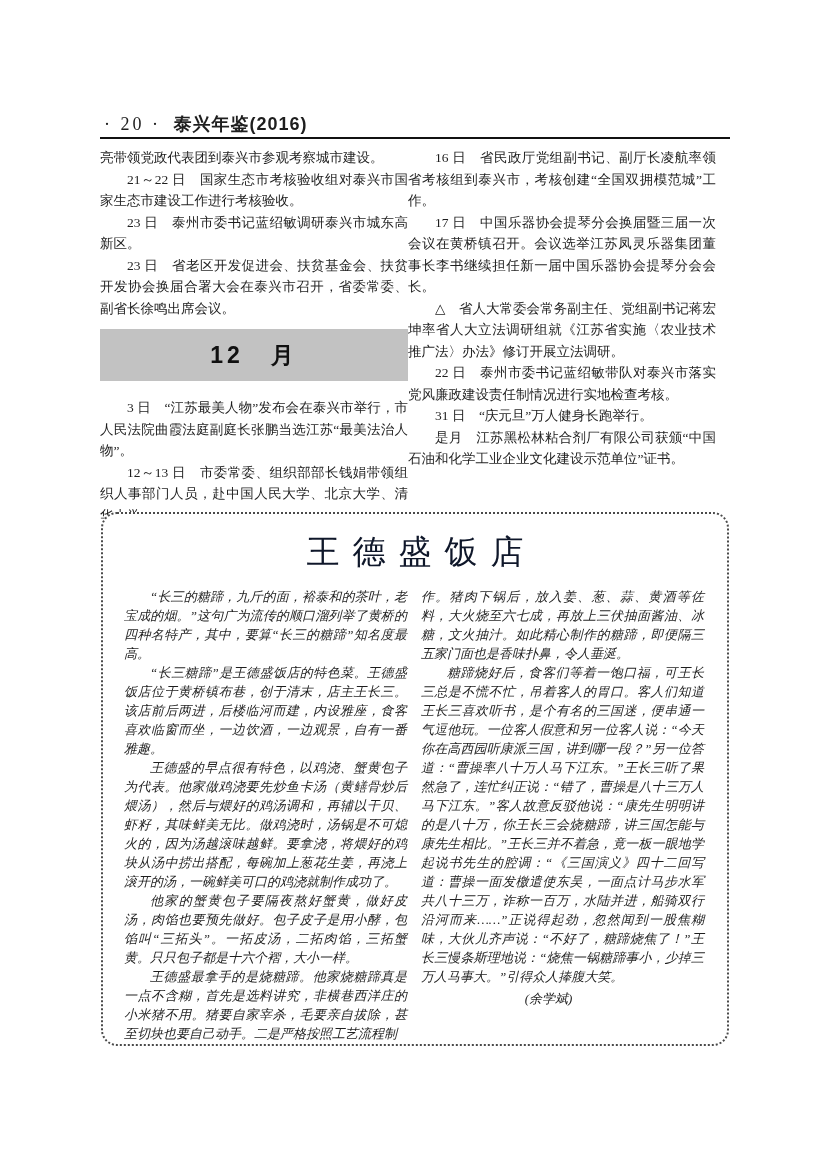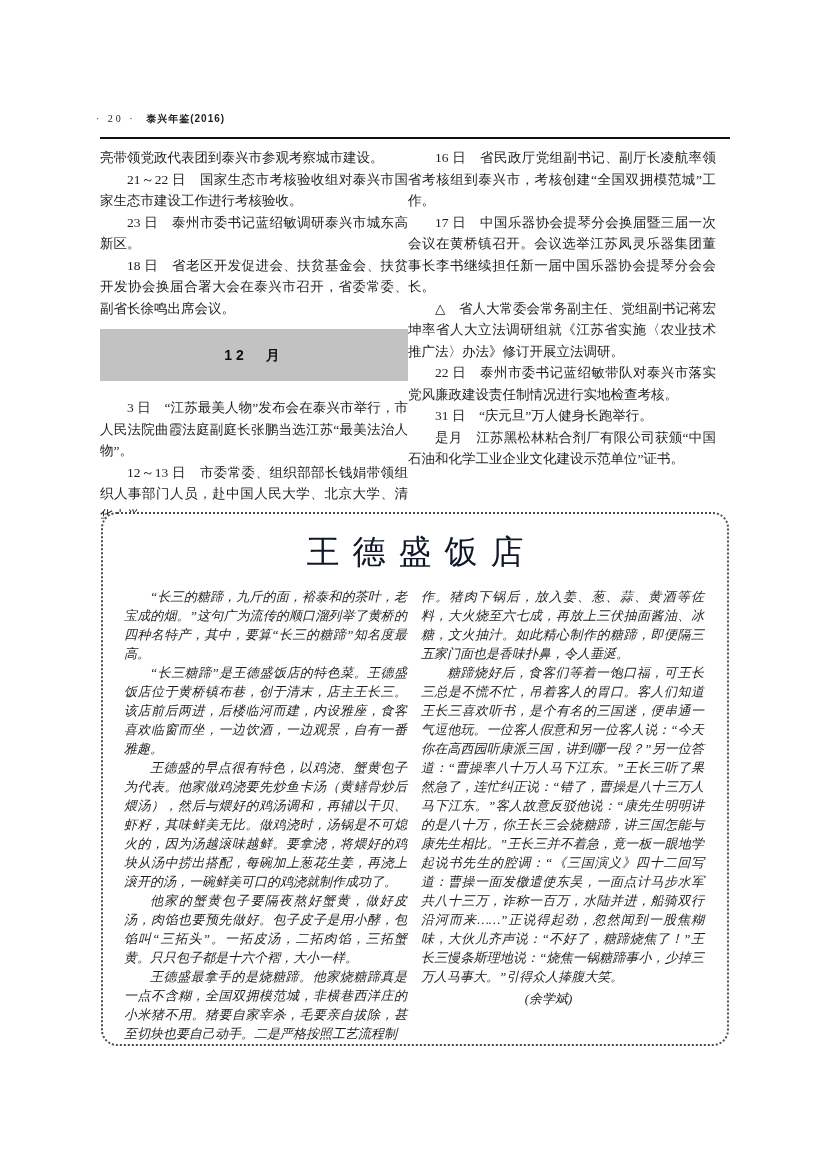"· 20 · 泰兴年鉴(2016)" .header { font-size: 10px -> 18px; left: 96px -> 104px }
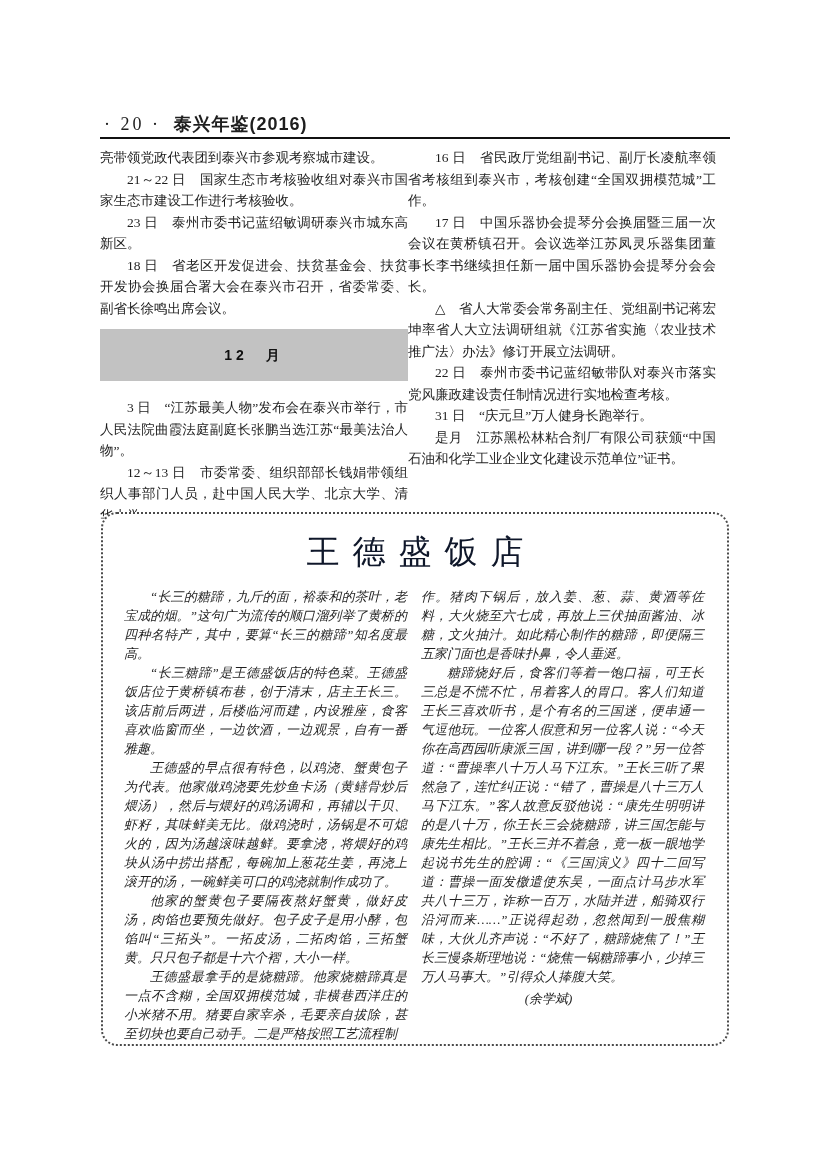"18 日" p.para { text: 18 -> 23 }
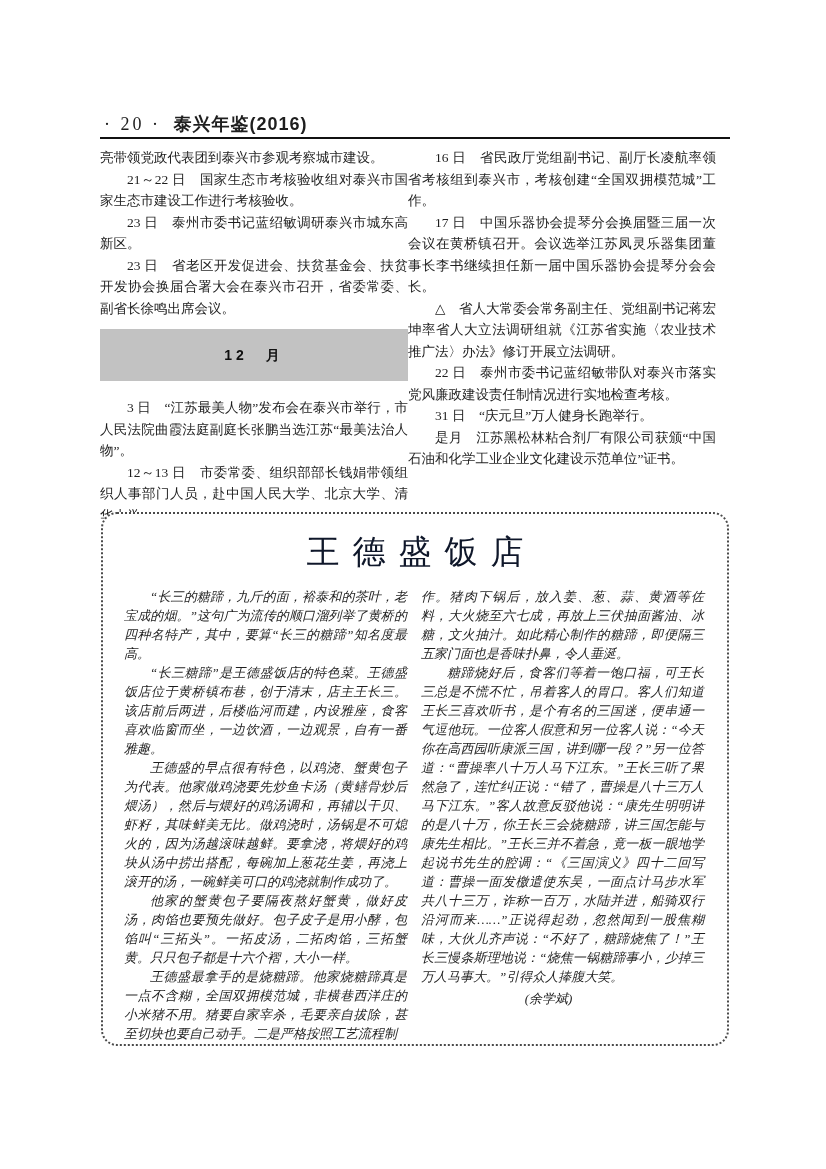"12 月" .month-box { font-size: 14px -> 23px }
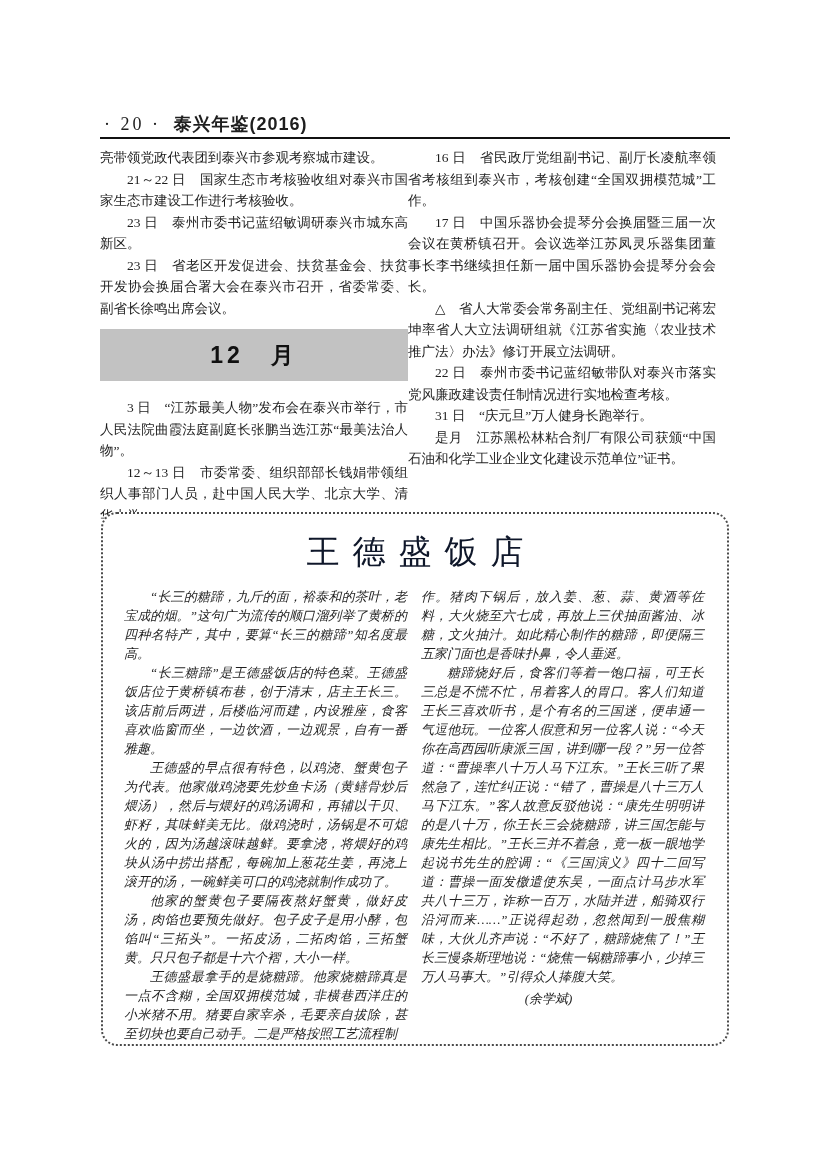"王德盛最拿手的是烧糖蹄。他家烧糖蹄真是一点不含糊，全国双拥模范城，非横巷西洋庄的" p.para { text: 全国双拥模范城 -> 首先是选料讲究 }
